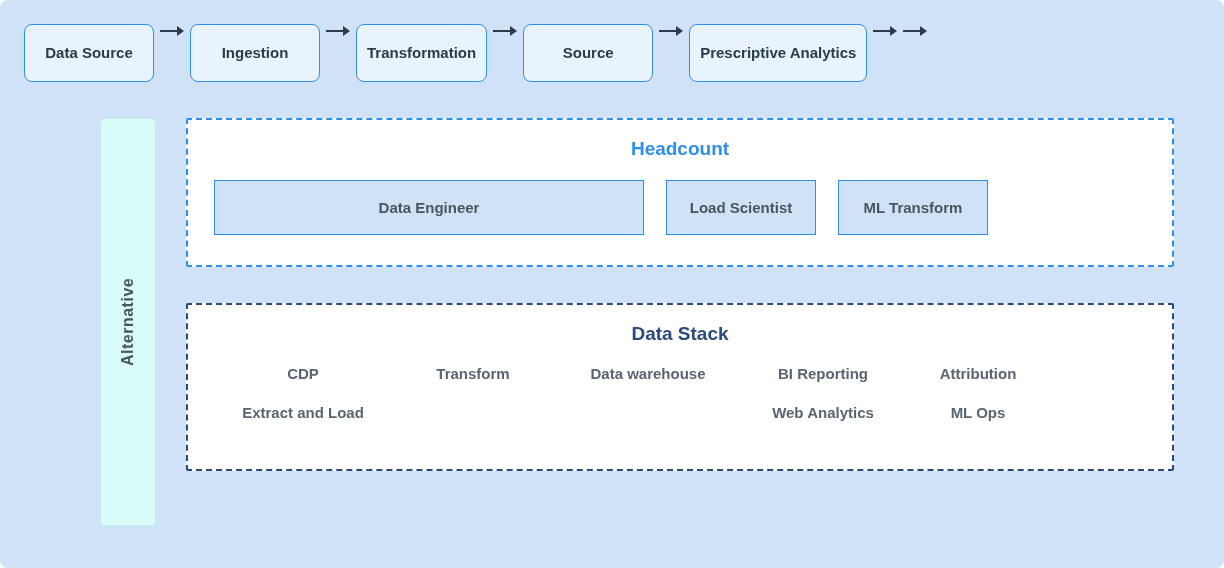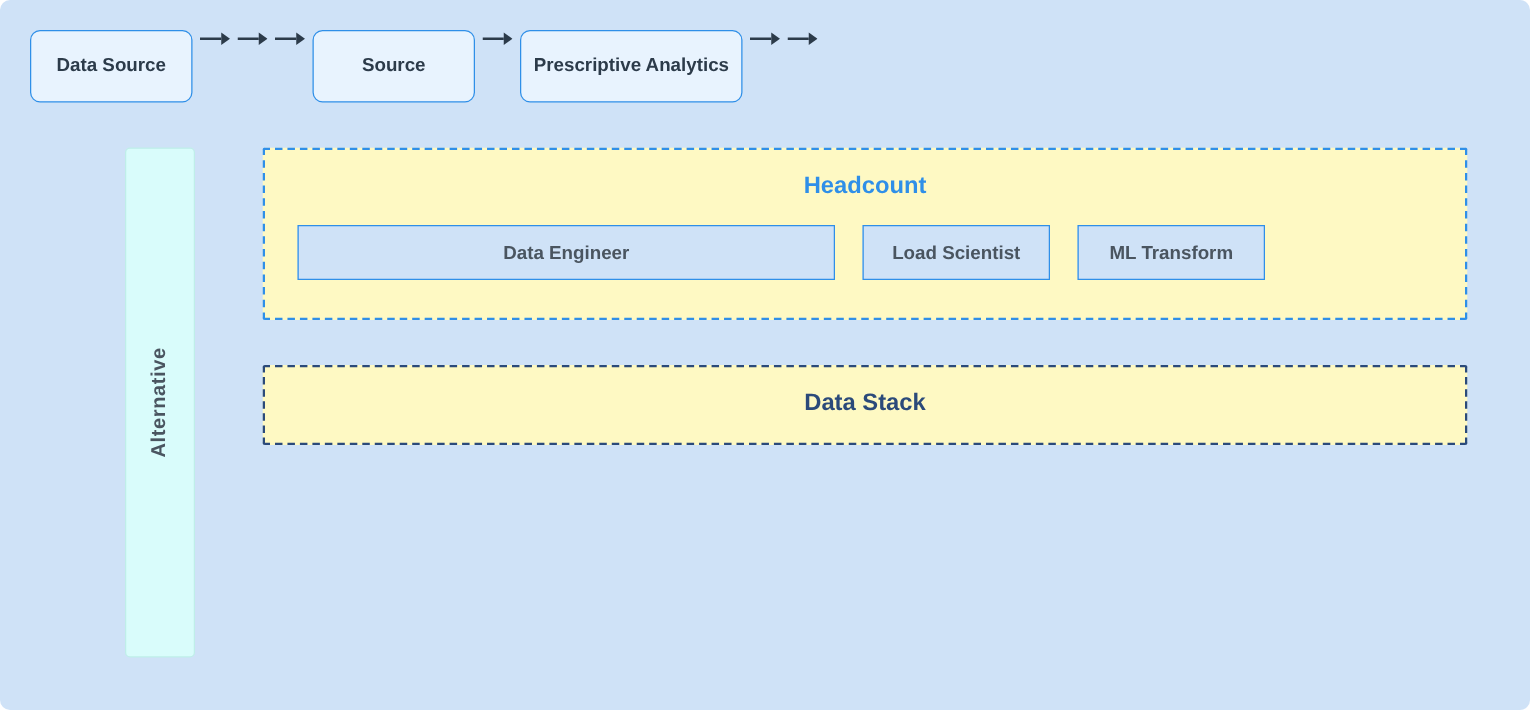"Ingestion" div.pipeline-box { html: none -> <div>Ingestion</div> }
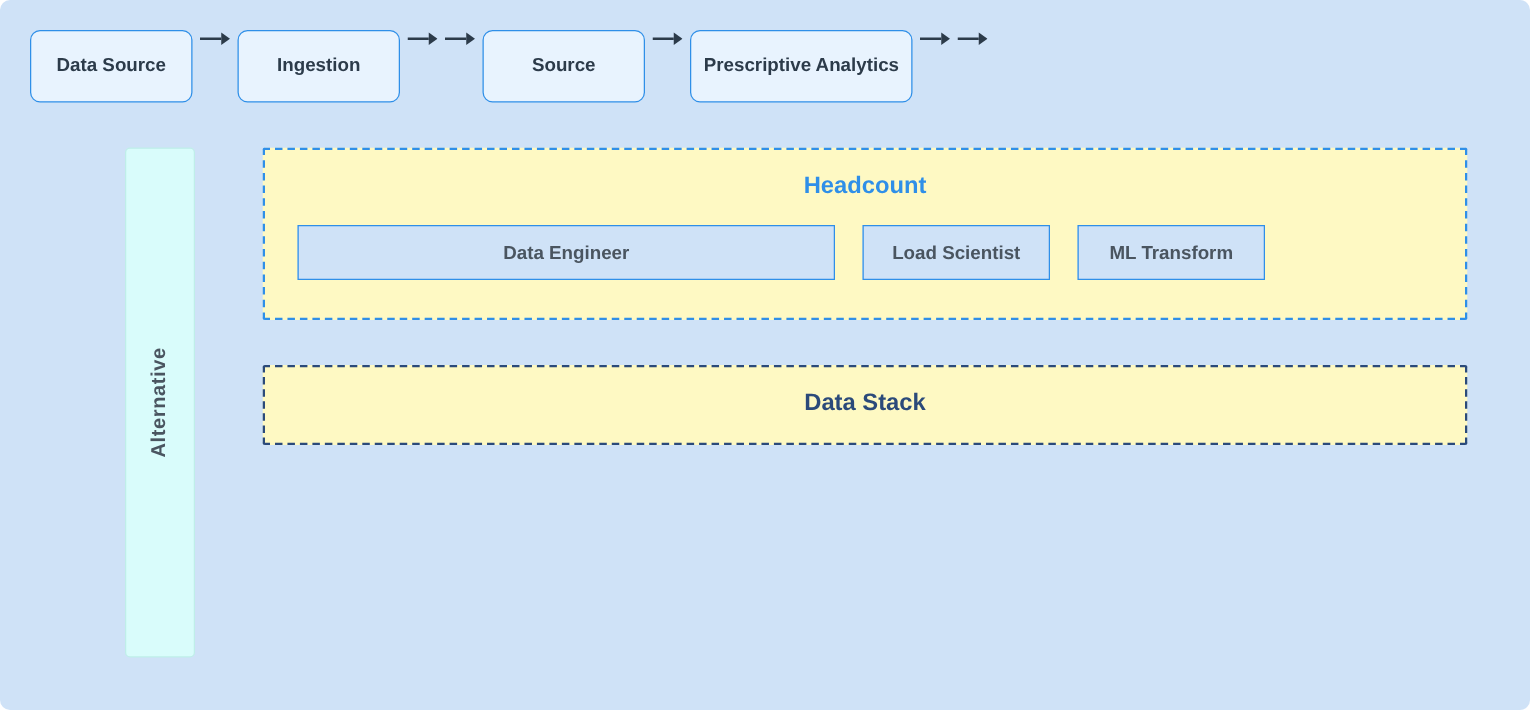"Transformation" div.pipeline-box { html: none -> <div>Transformation</div> }
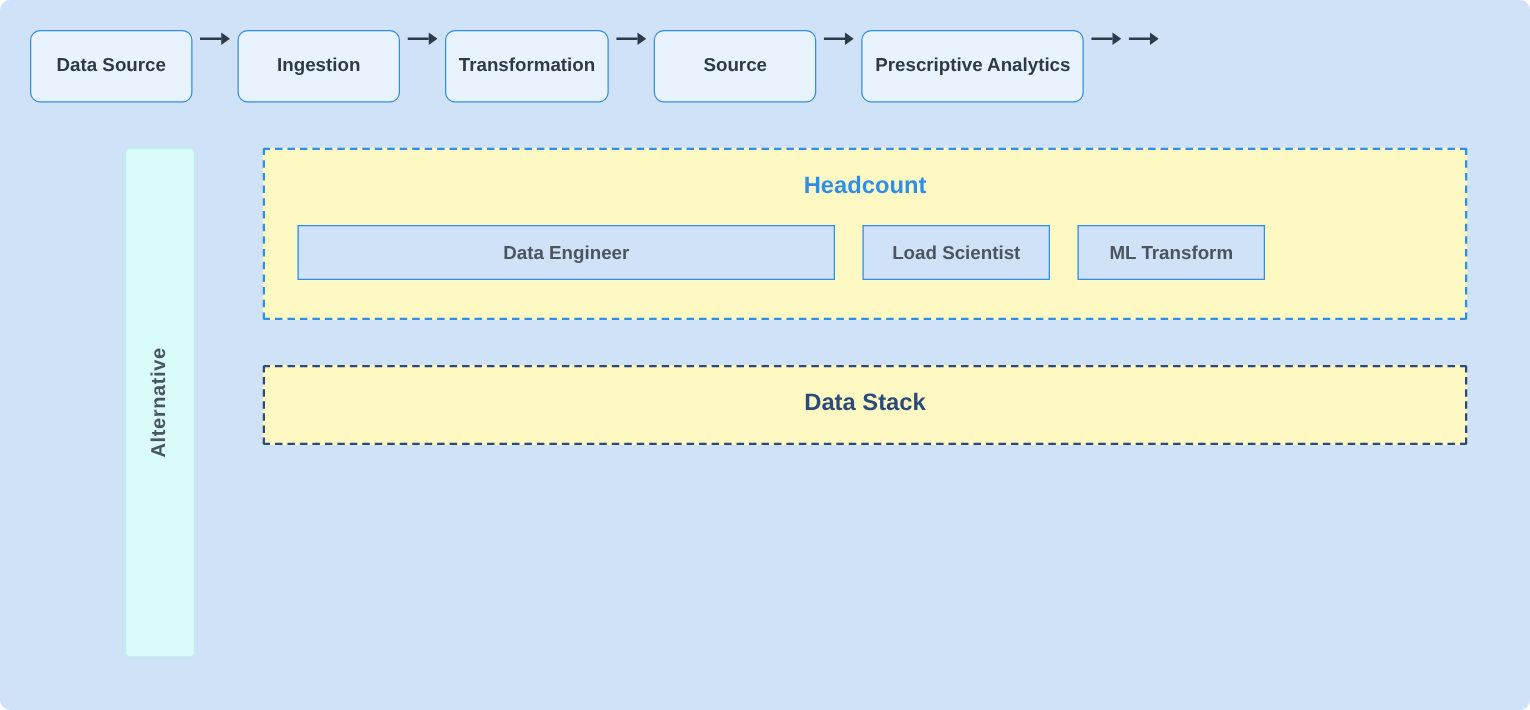"Headcount" .dashed-panel { background: #fef9c3 -> #ffffff; margin-left: 24px -> none }
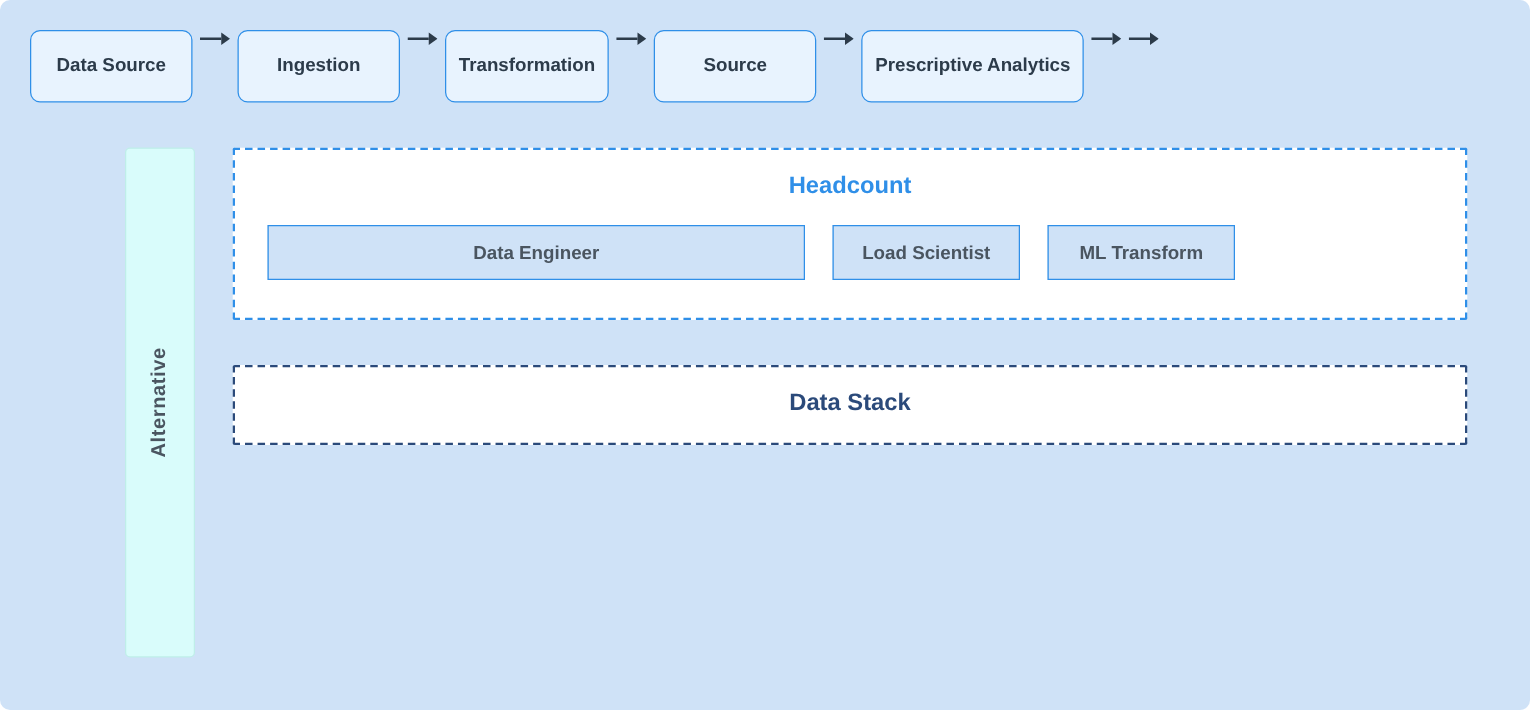"Data Engineer" .role-box { height: 44px -> 55px }
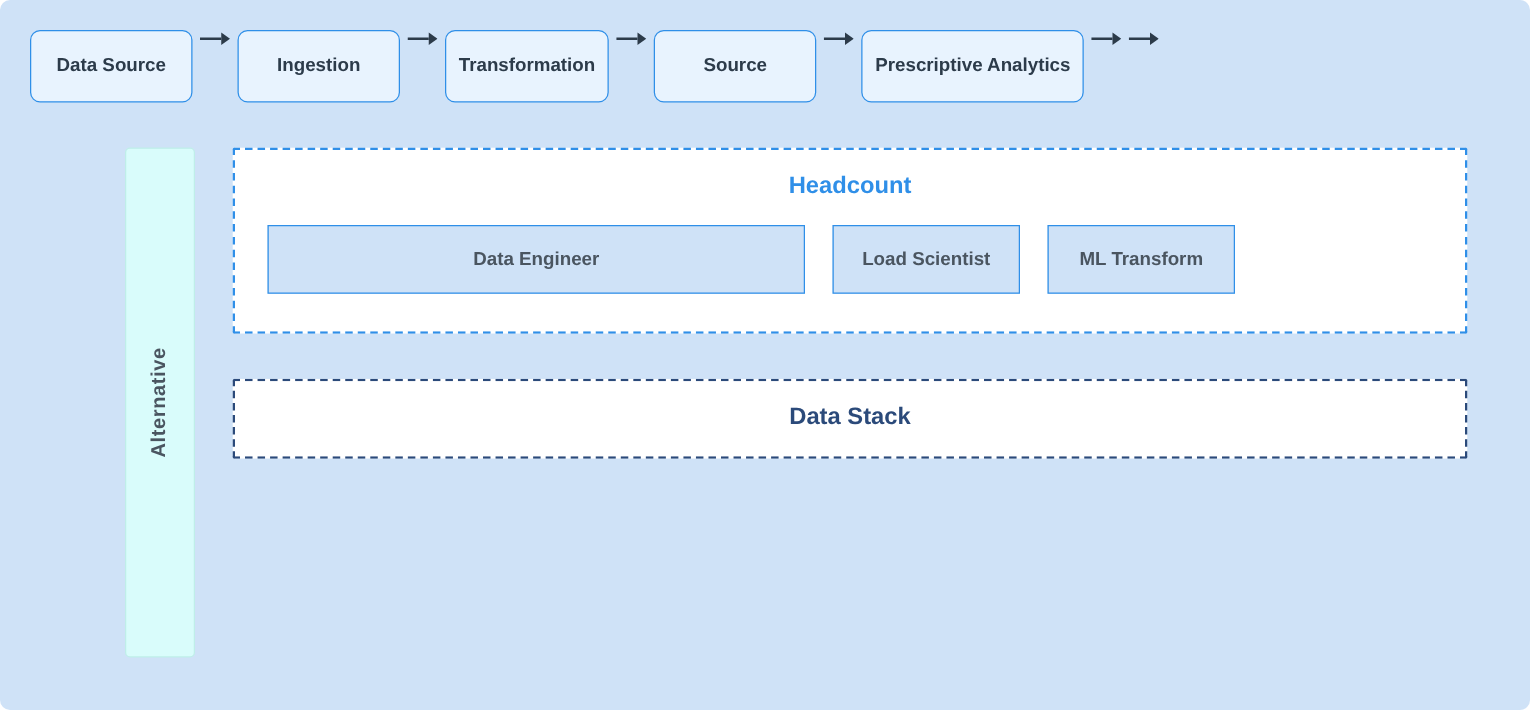"CDP" div.stack-body { html: none -> <div> <div> <div>CDP</div> <div>Transform</div> <div>Data warehouse</div> <div>BI Reporting</div> <div>Attribution</div> </div> <div> <div>Extract and Load</div> <div></div> <div></div> <div>Web Analytics</div> <div>ML Ops</div> </div> </div> }
